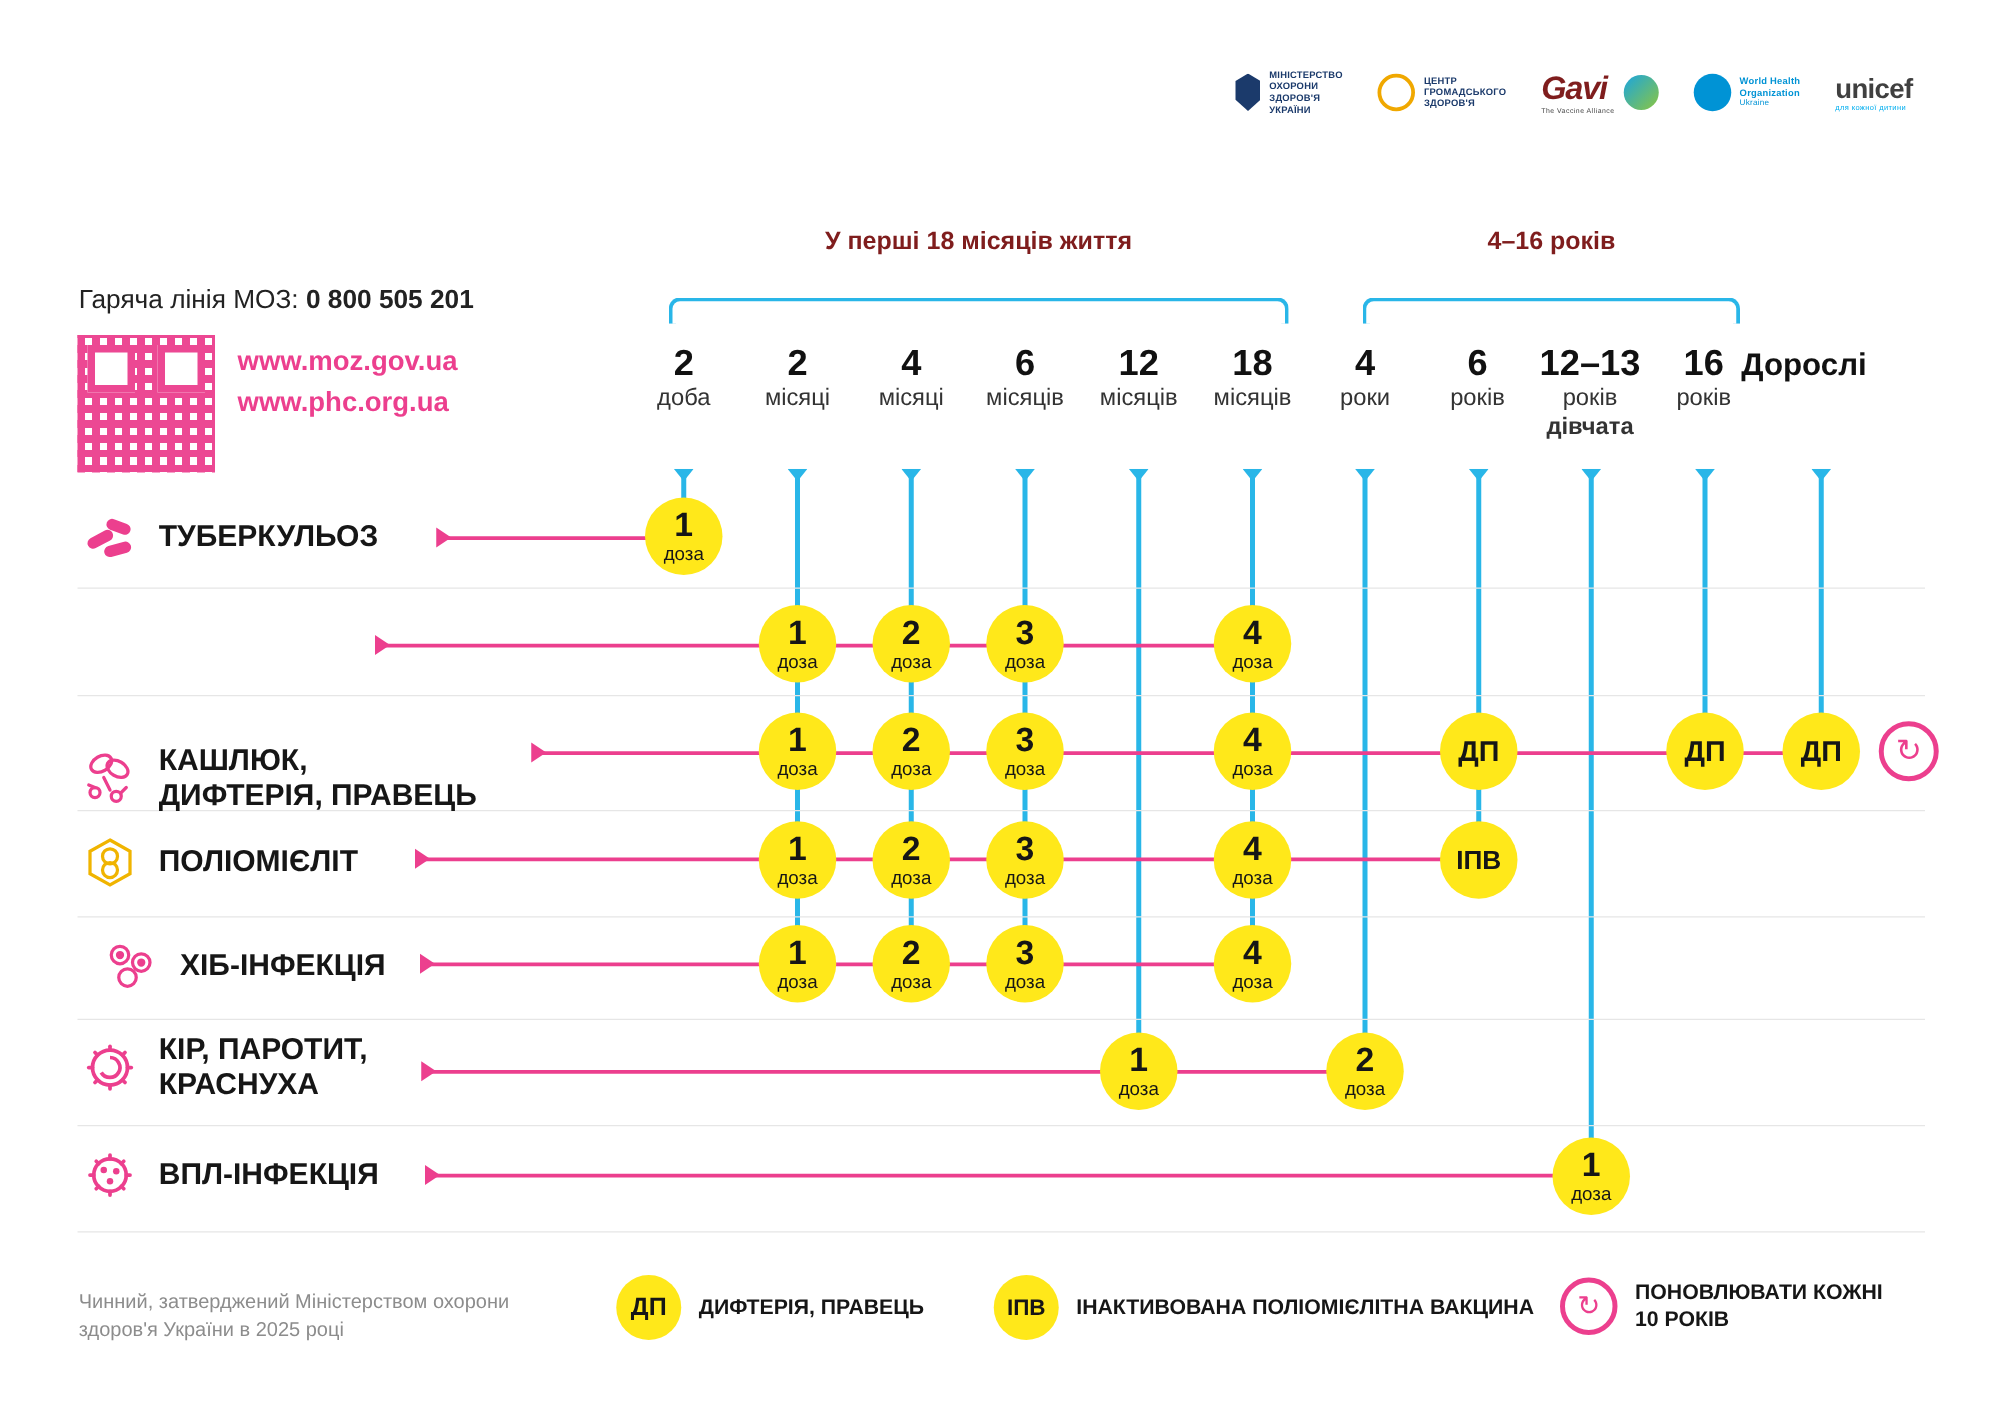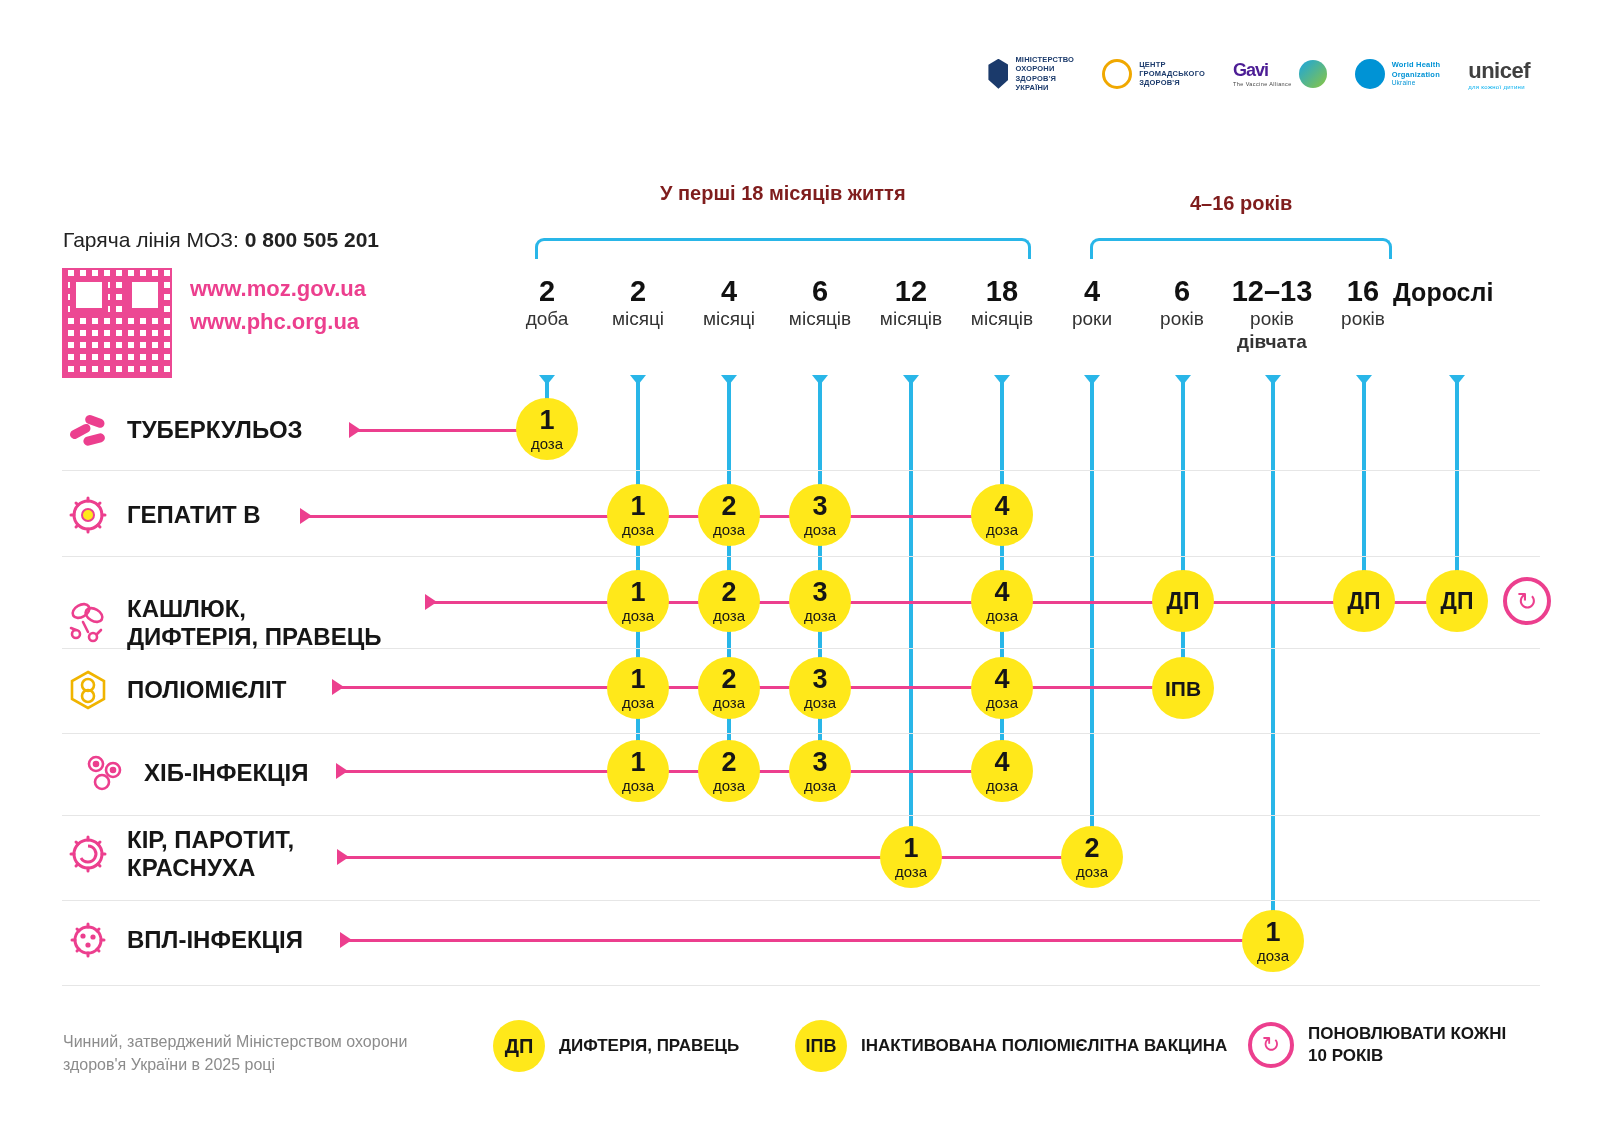"Gavi" .gavi { color: #4c1d95 -> #7f1d1d; font-size: 18px -> 26px; font-style: none -> italic }
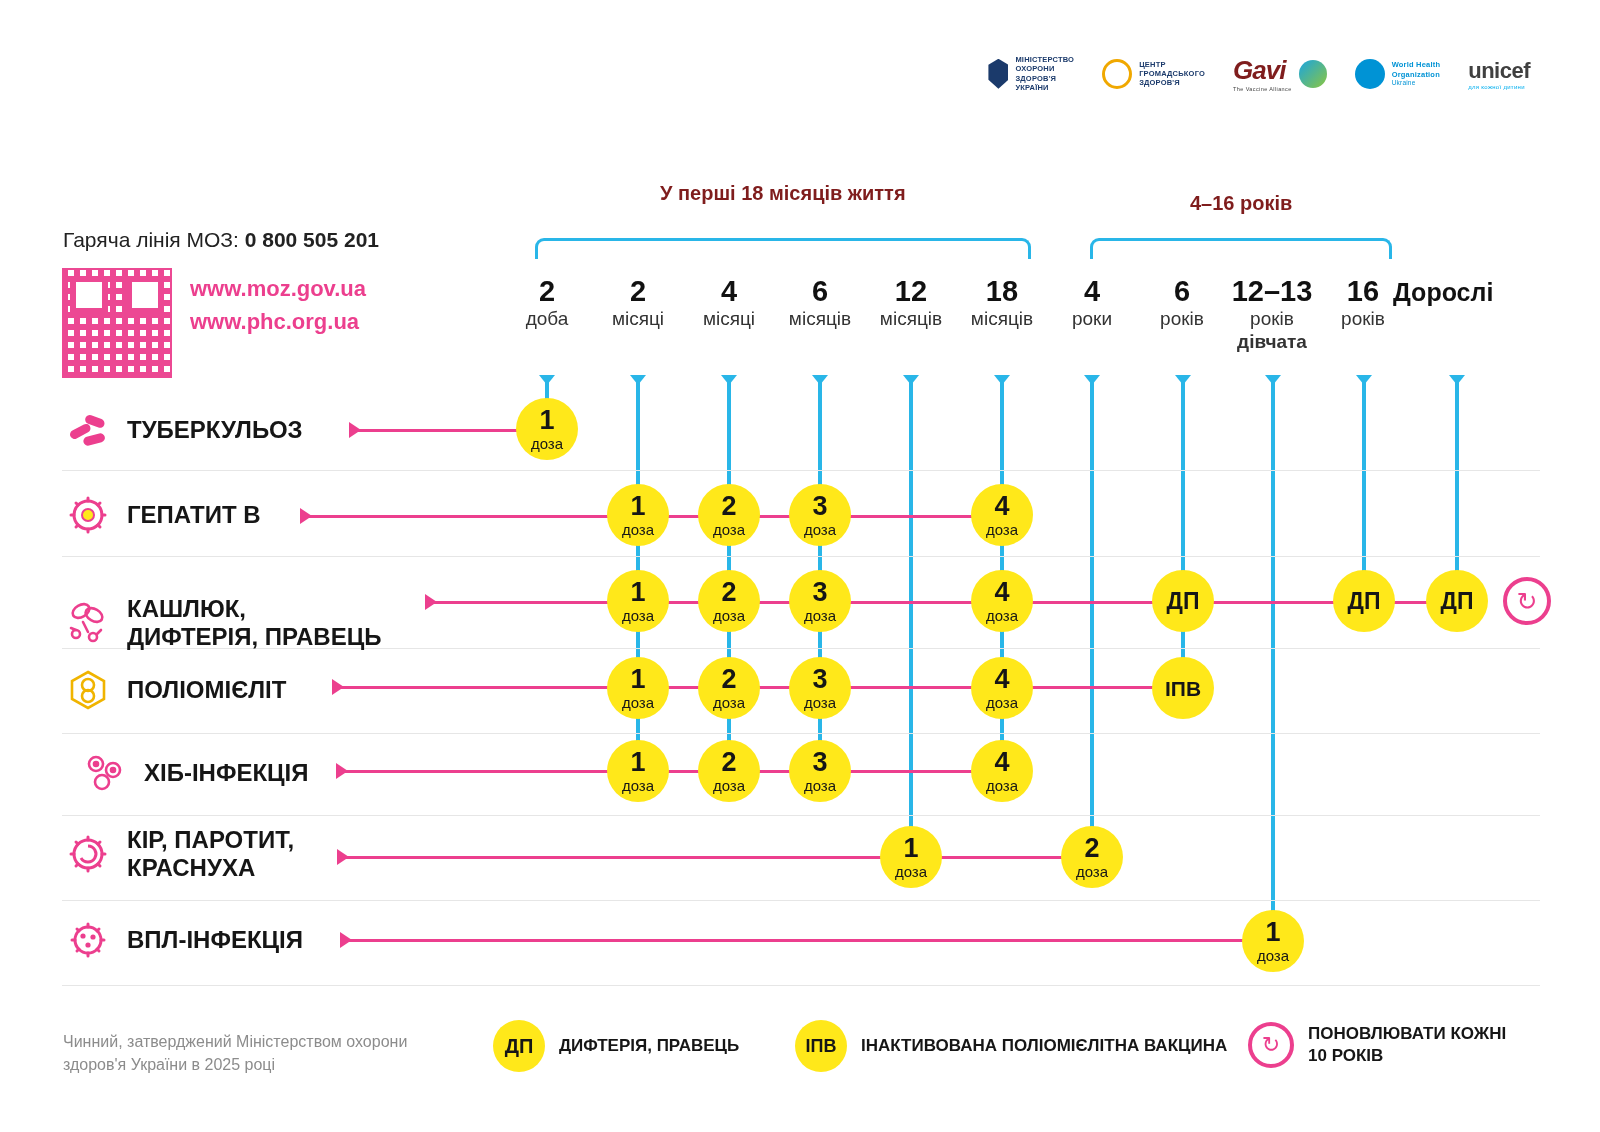"4–16 років" div.grp-label { top: 192px -> 182px }
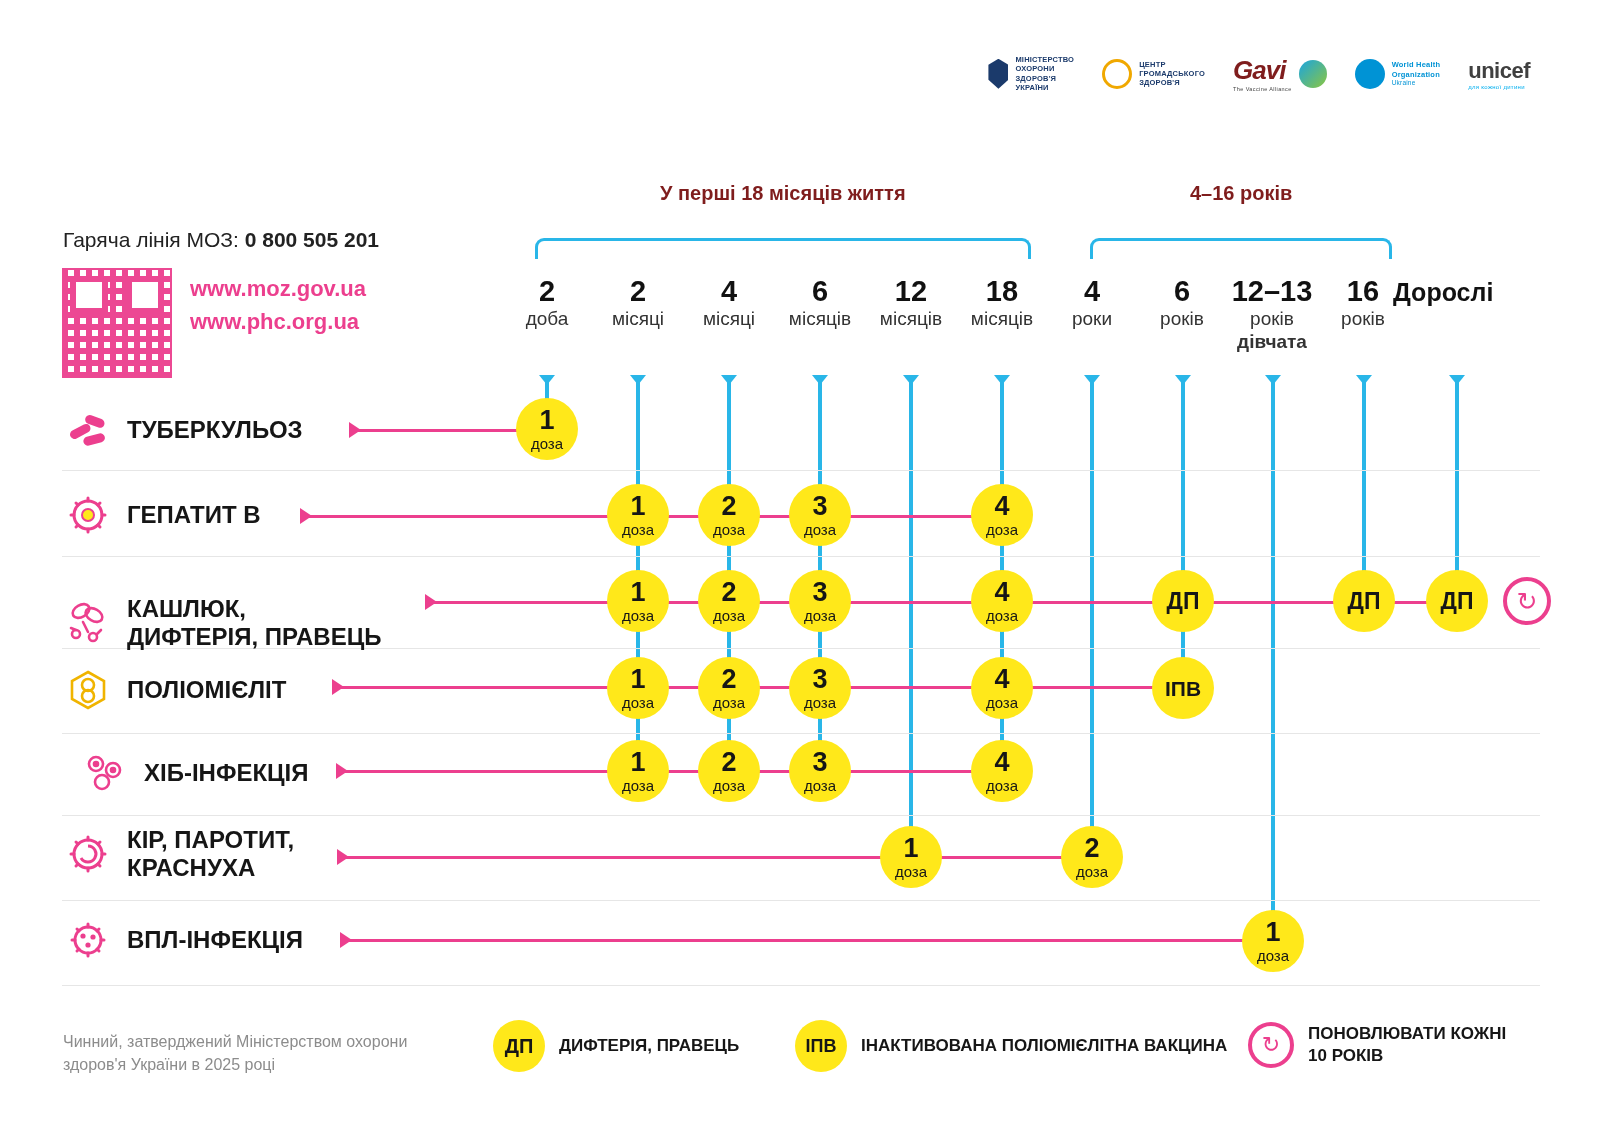"ГЕПАТИТ В" div.dis { html: <div> <div> <svg> <circle></circle> <circle></circle> <g> <line></line> <line></line> <line></line> <line></line> <line></line> <line></line> <line></line> <line></line> </g> </svg> </div> <div>ГЕПАТИТ В</div> </div> -> none }
